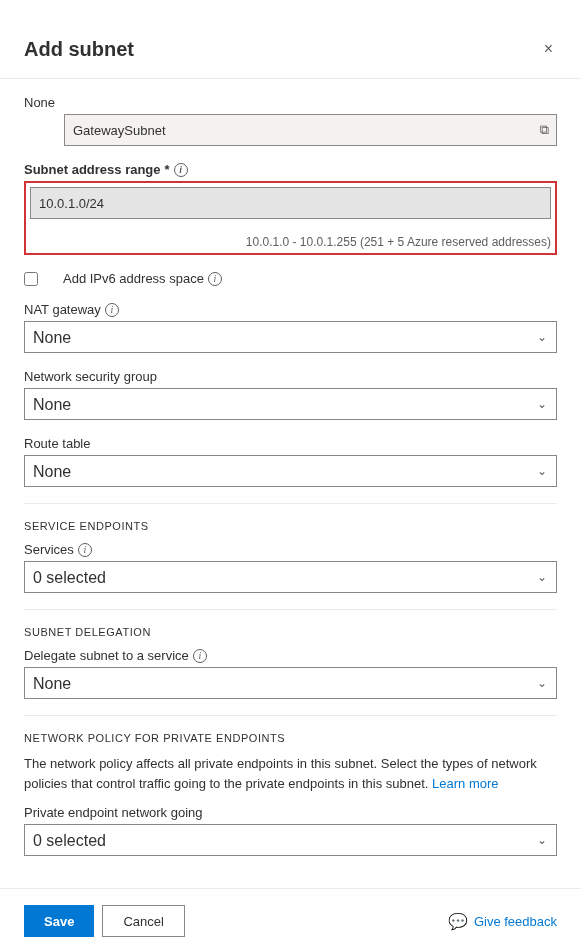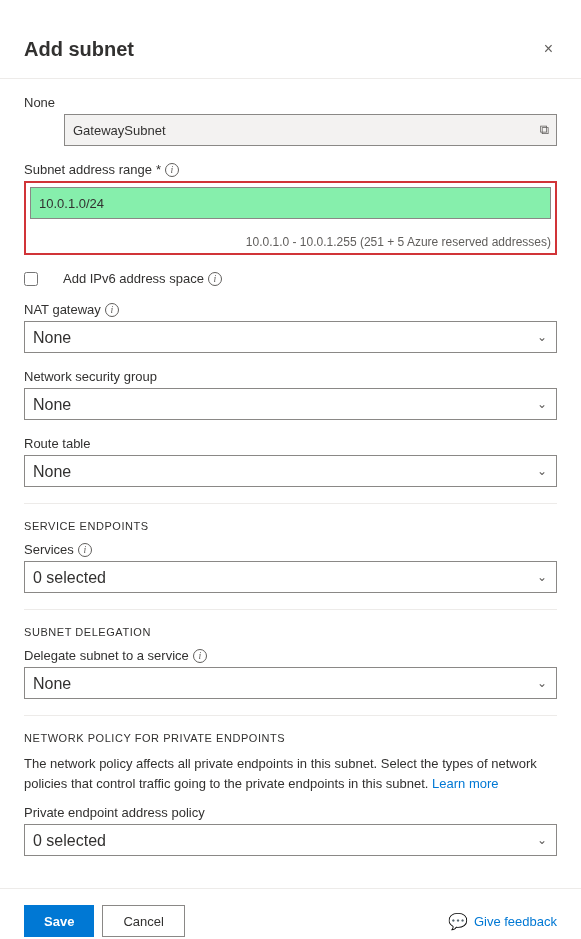"Subnet address range" .field-label { font-weight: 400 -> 700 }
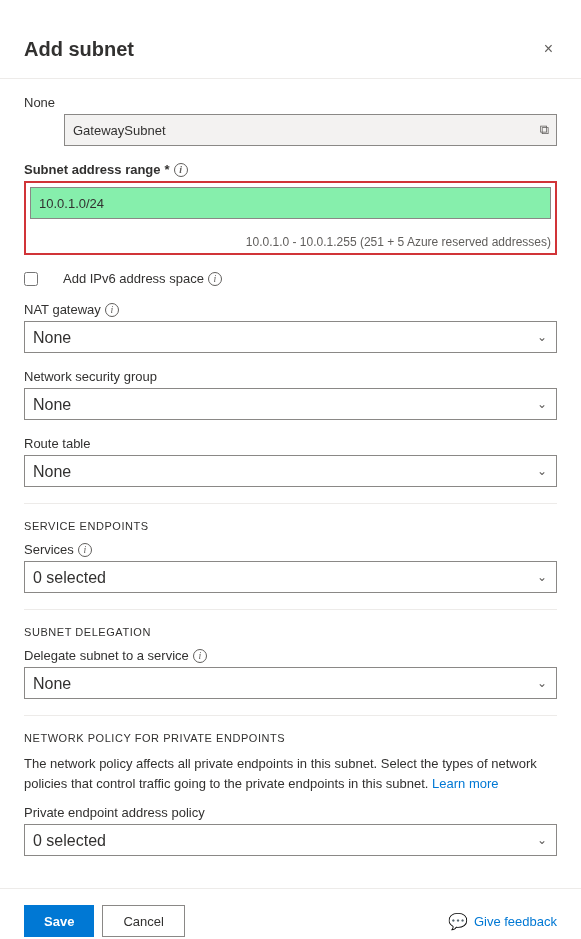"10.0.1.0/24" .text-input { background: #86efac -> #e5e5e5 }
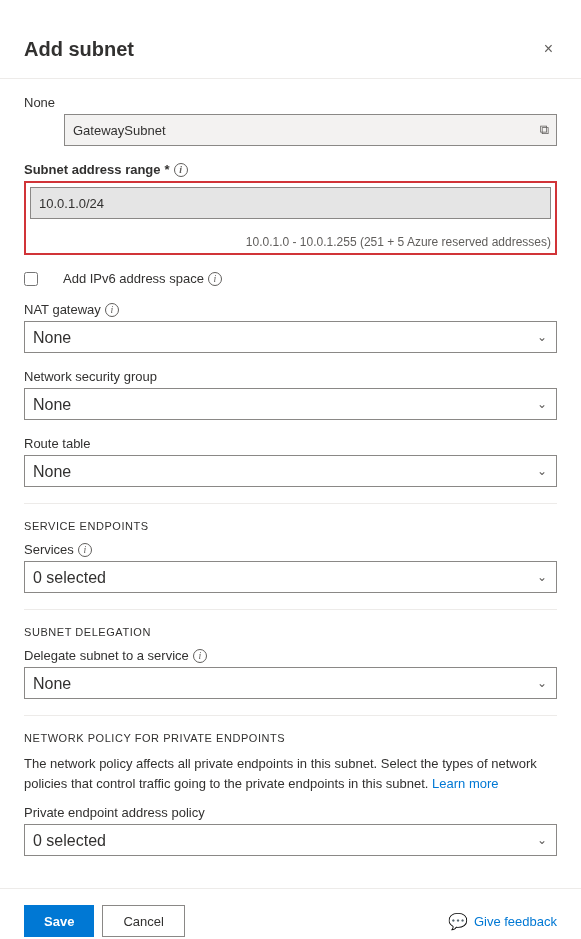"Private endpoint address policy" div.field-label { text: address policy -> network going }
